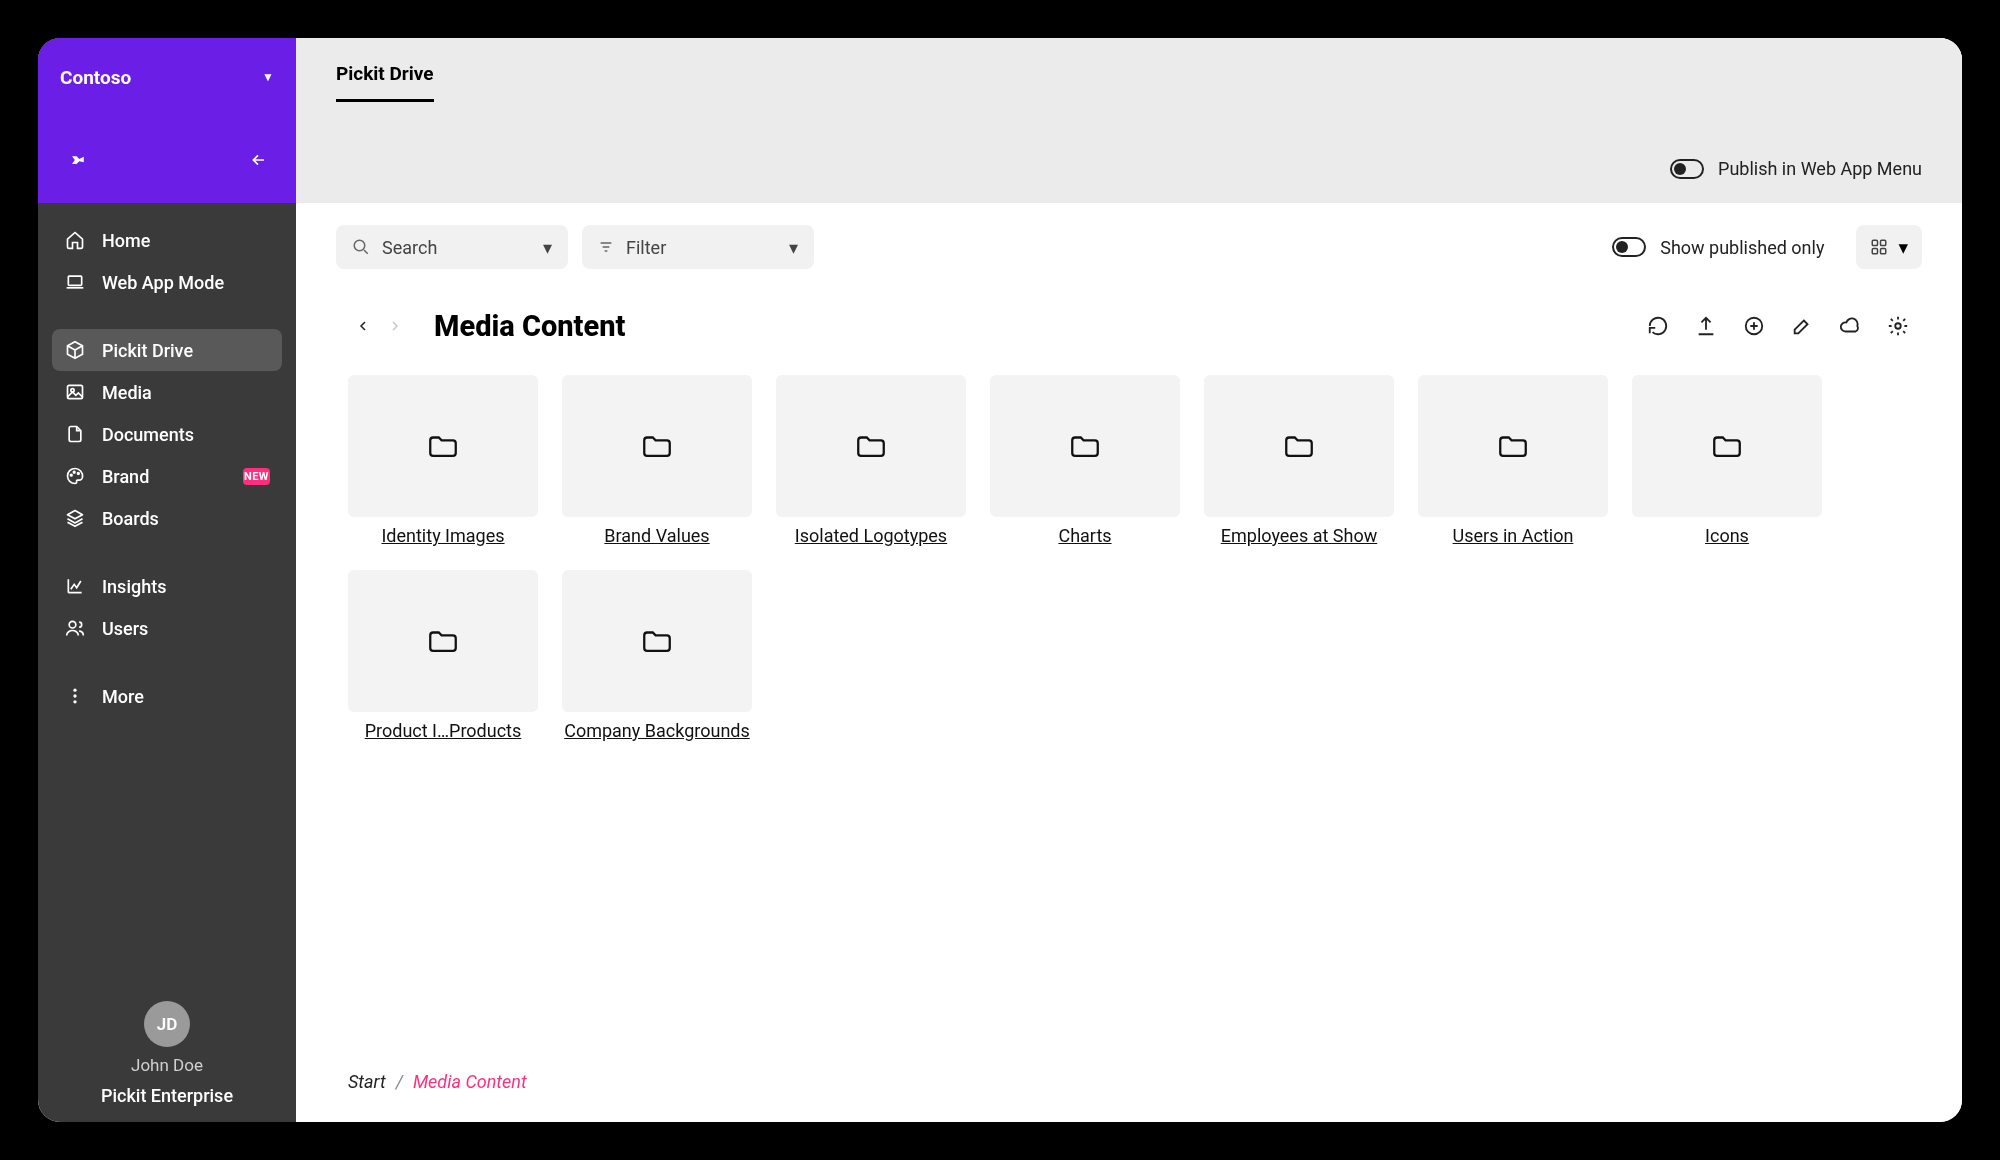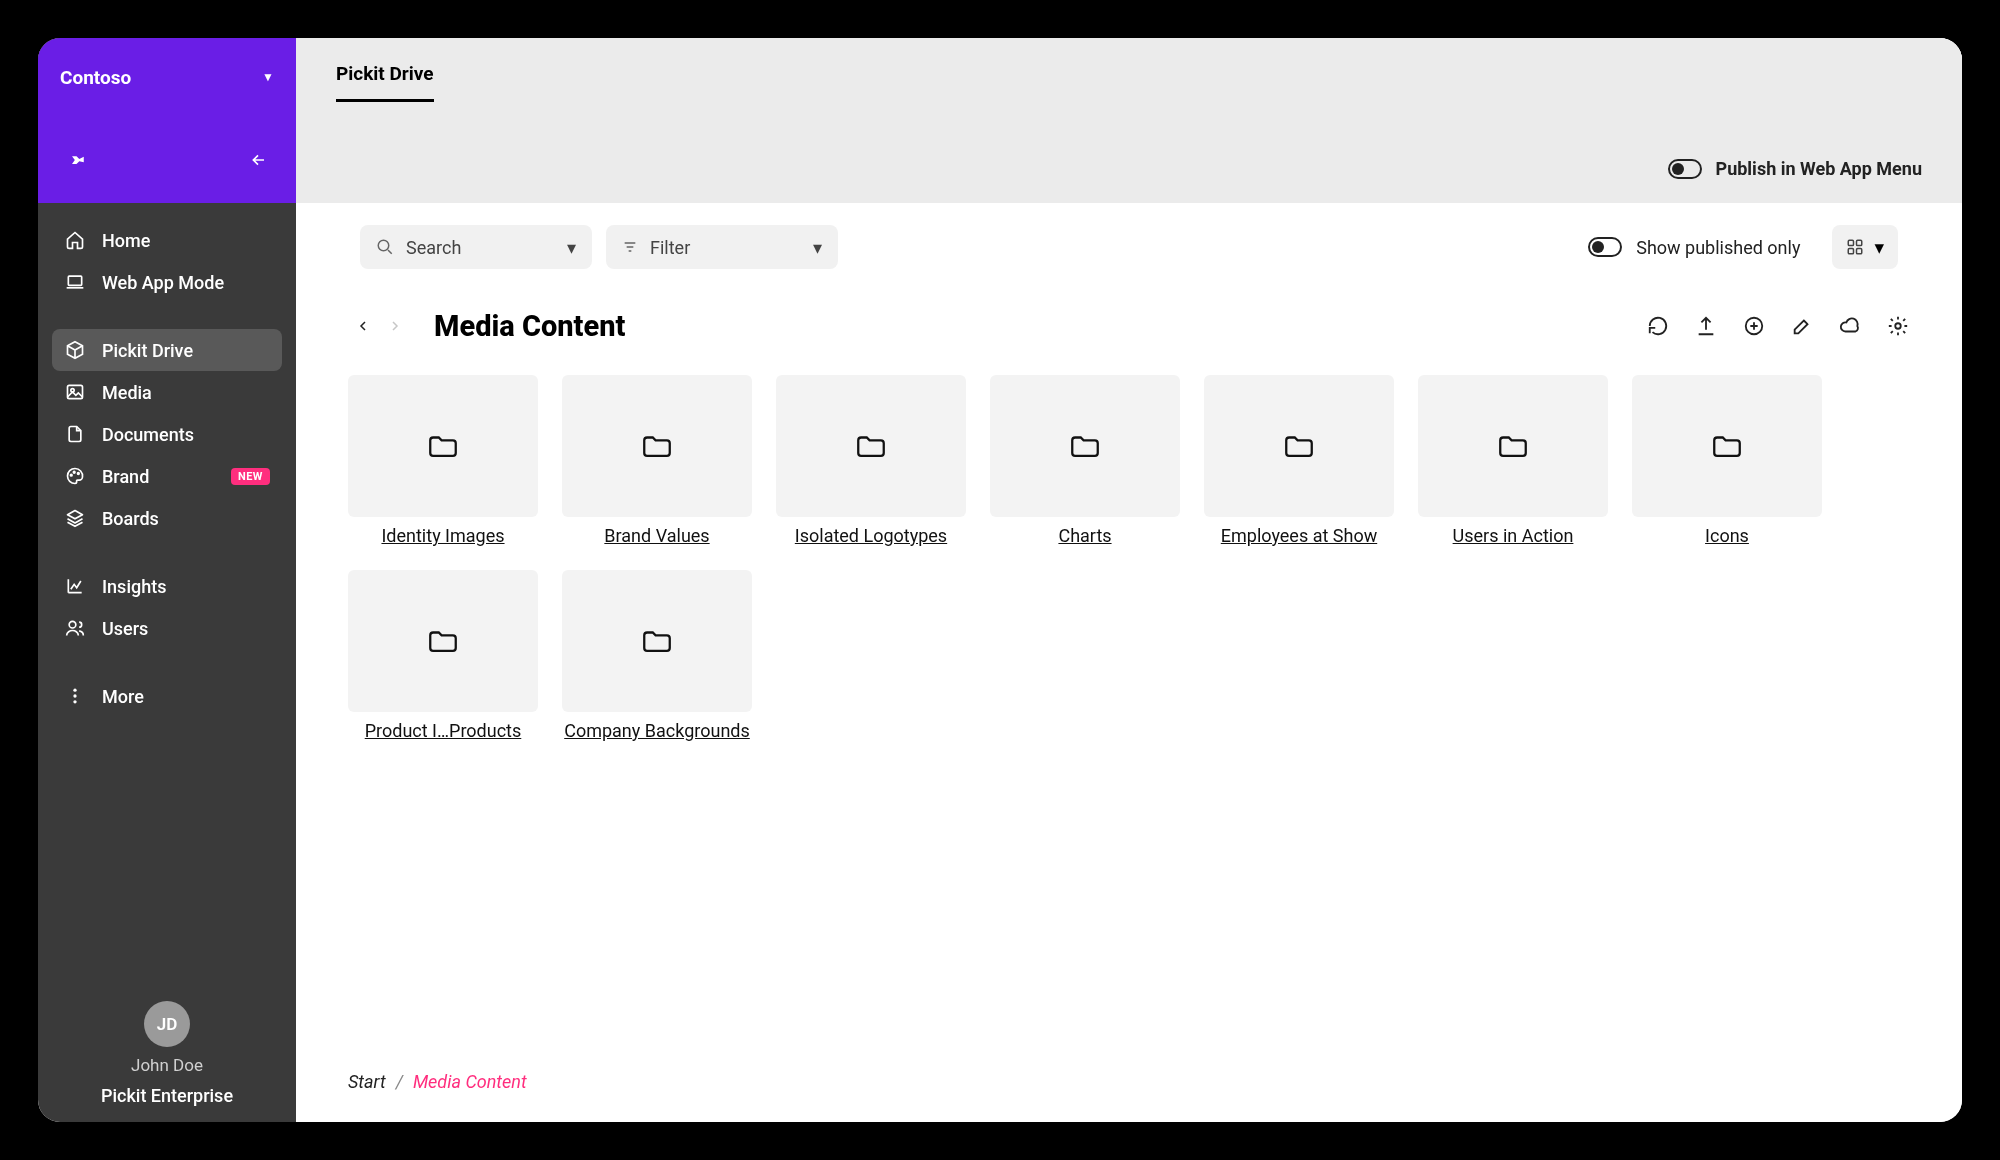"Publish in Web App Menu" .header-bottom { font-weight: bold -> none }
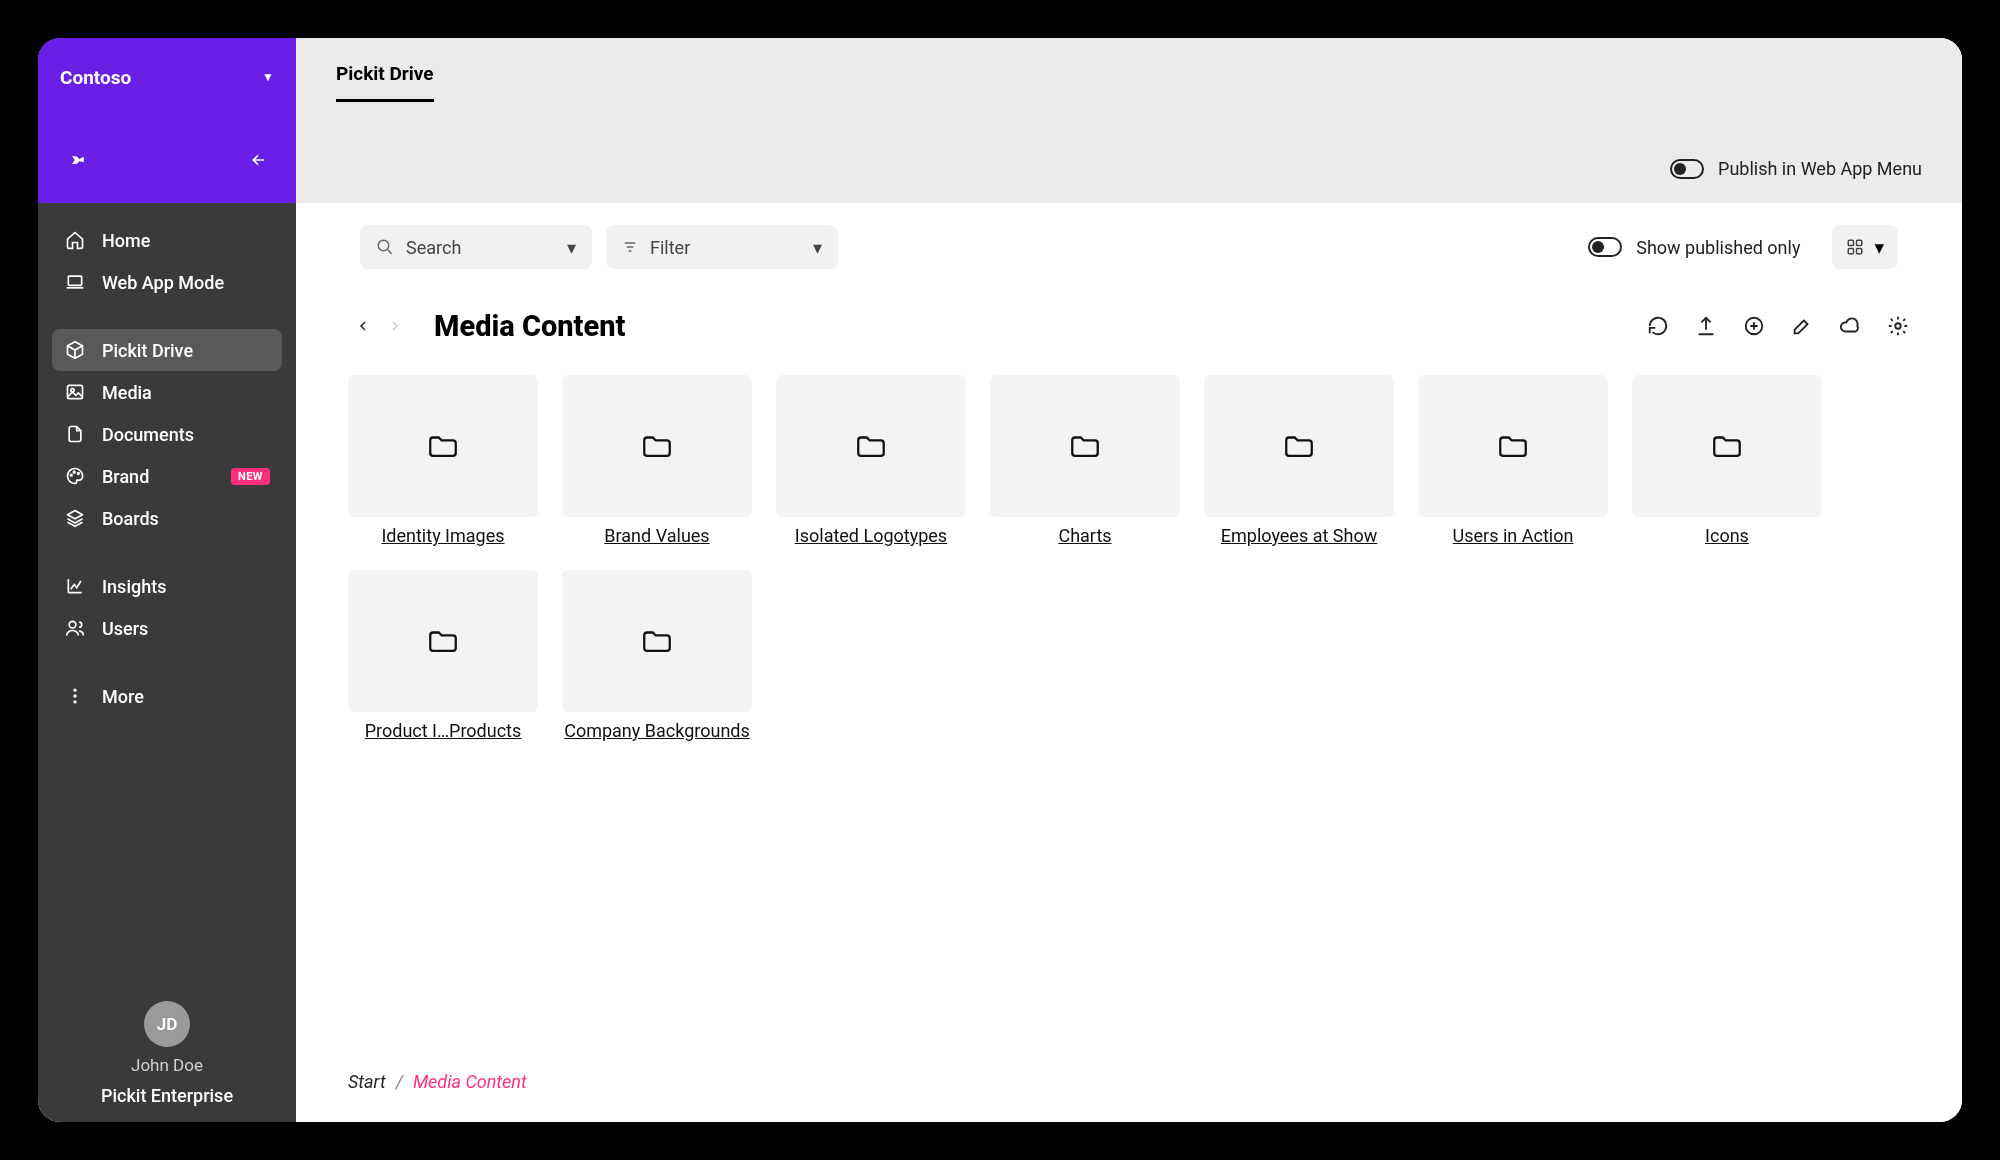"Search" .toolbar { padding: 22px 64px -> 22px 40px }
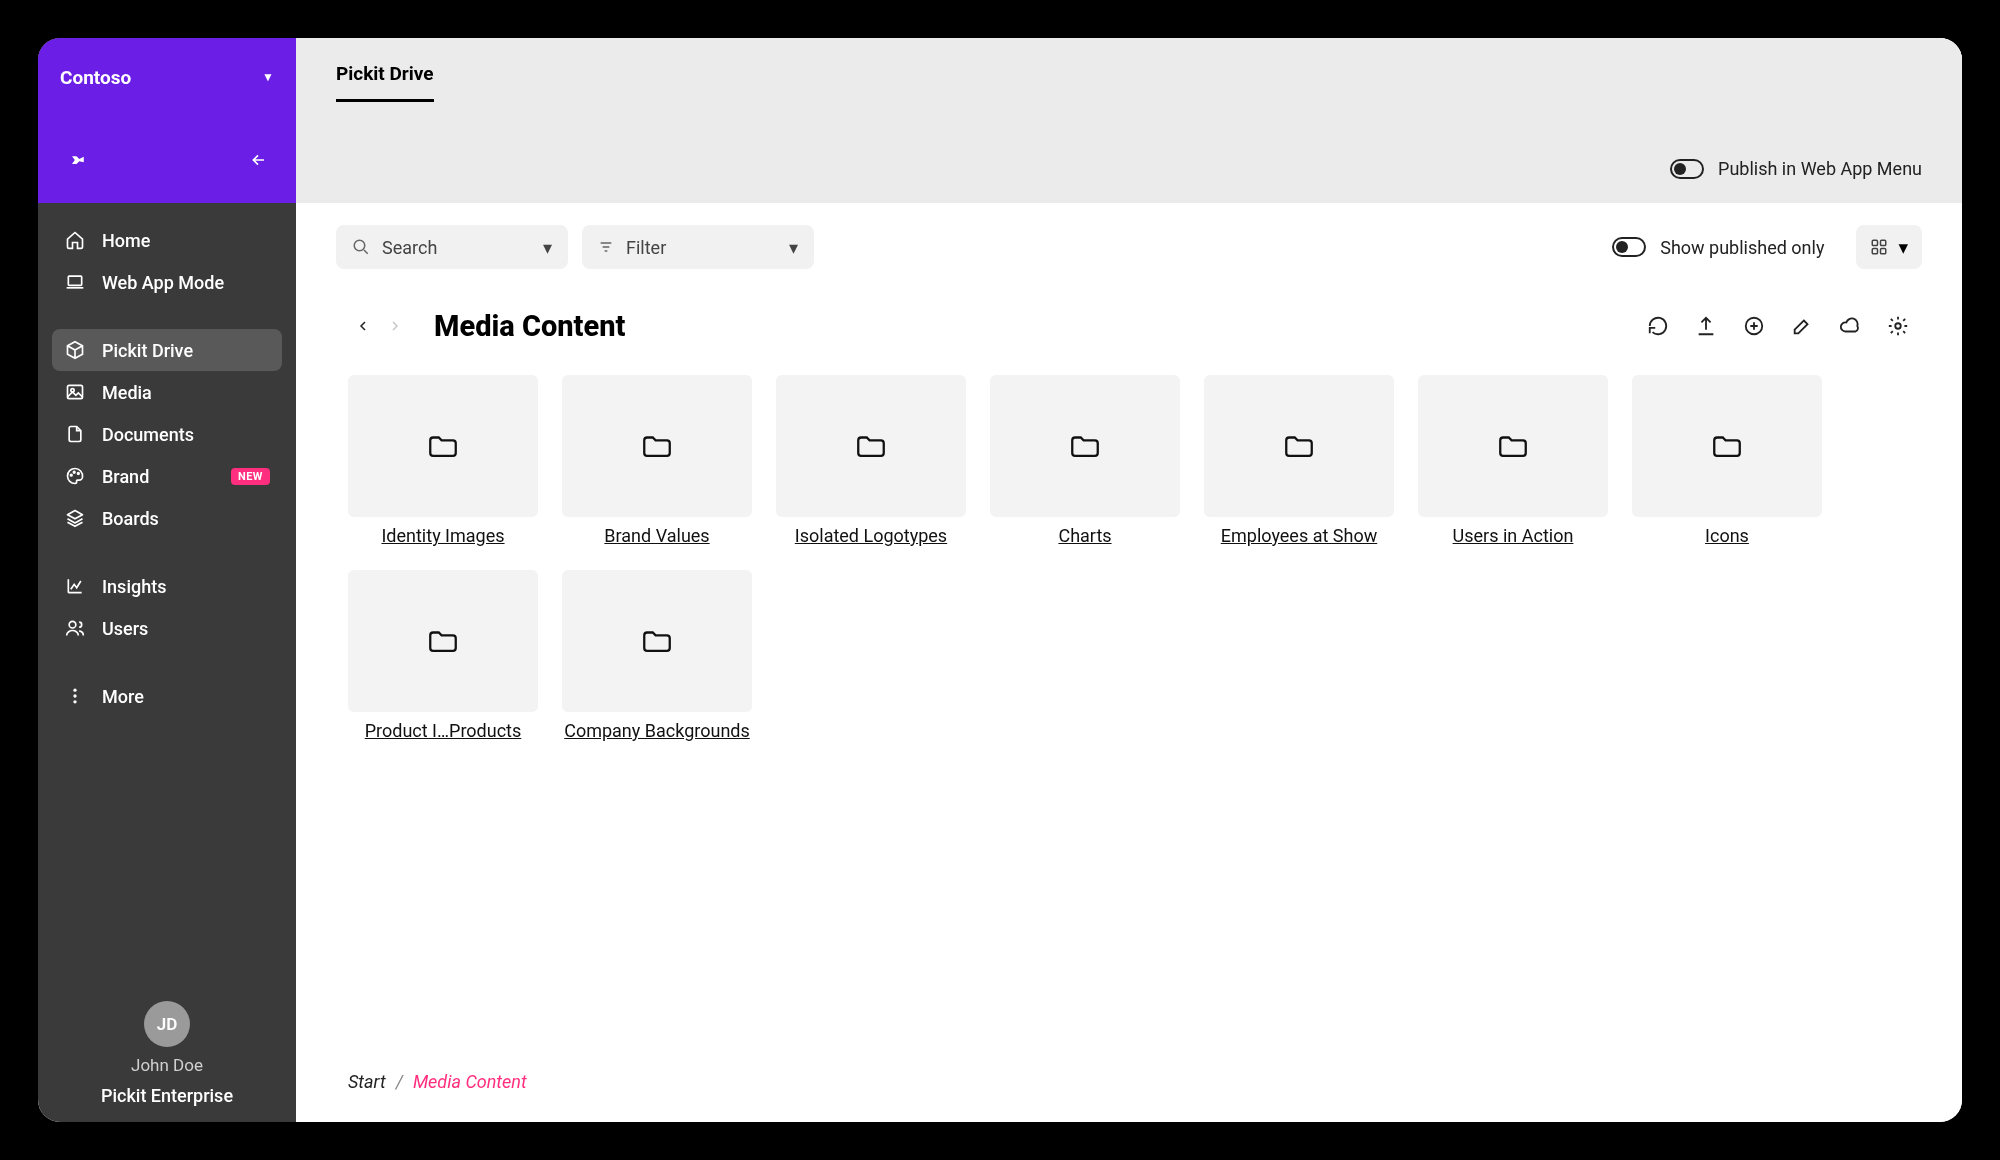"NEW" .badge-new { padding: 2px 7px -> 2px 1px }
